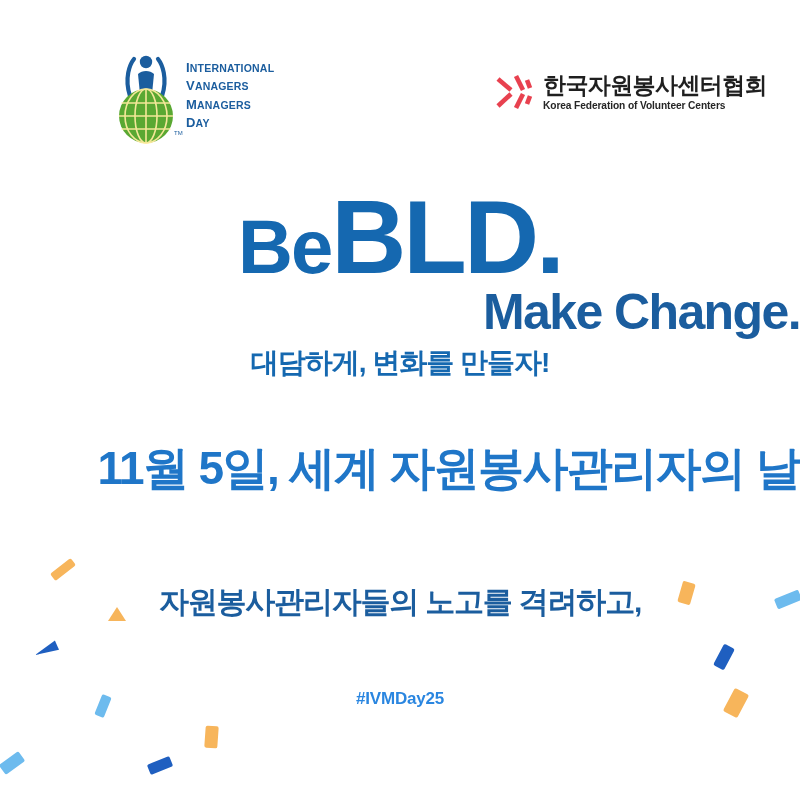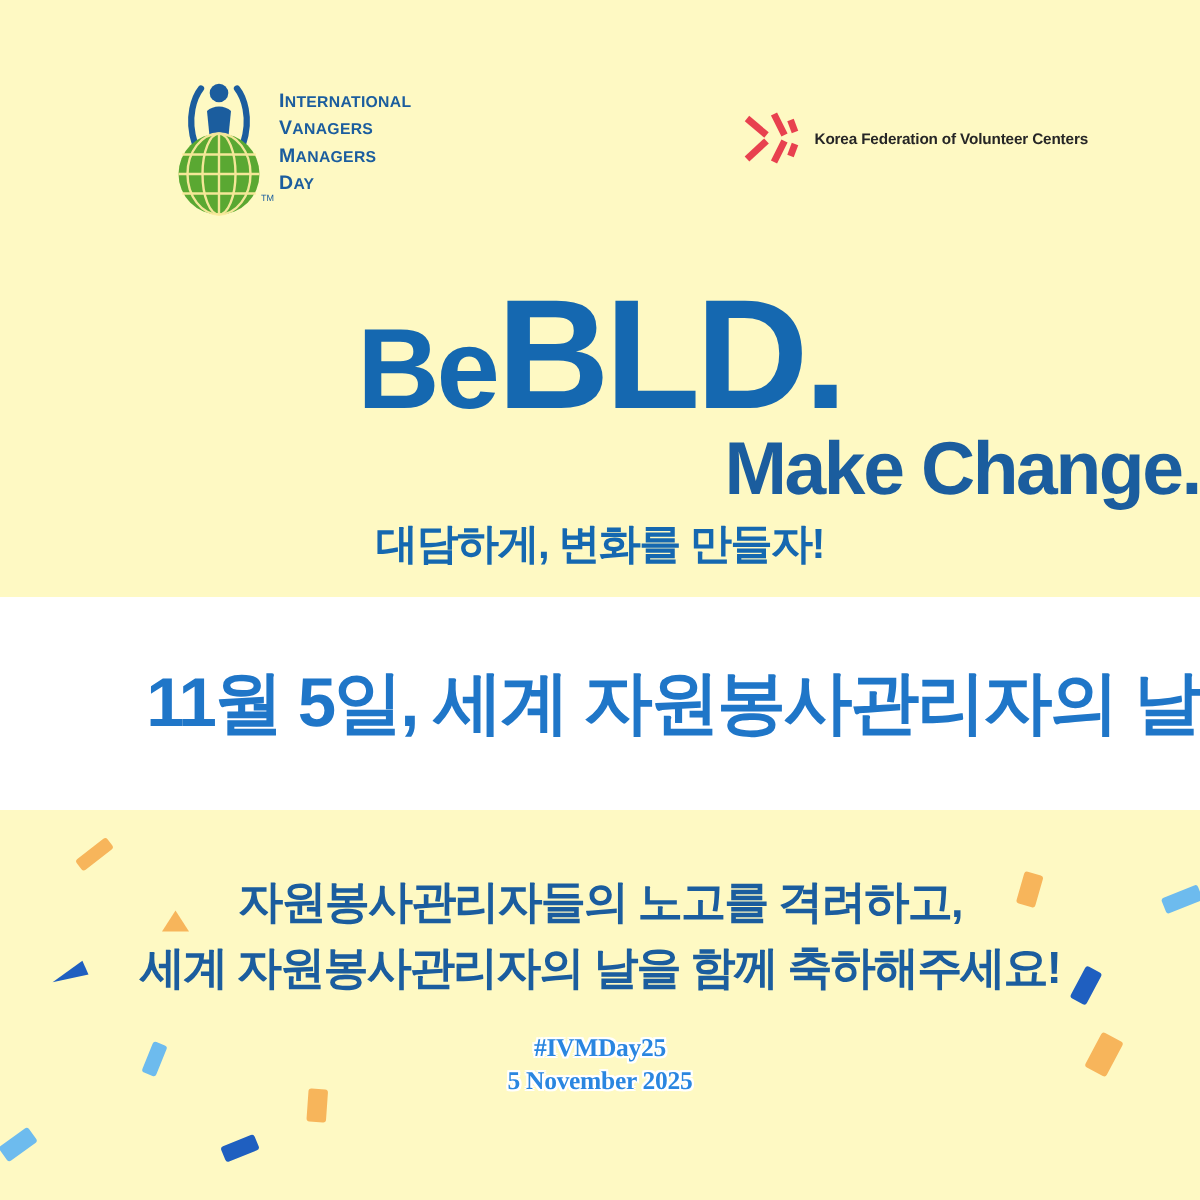"INTERNATIONAL" #poster { background: #fef9c3 -> #ffffff }
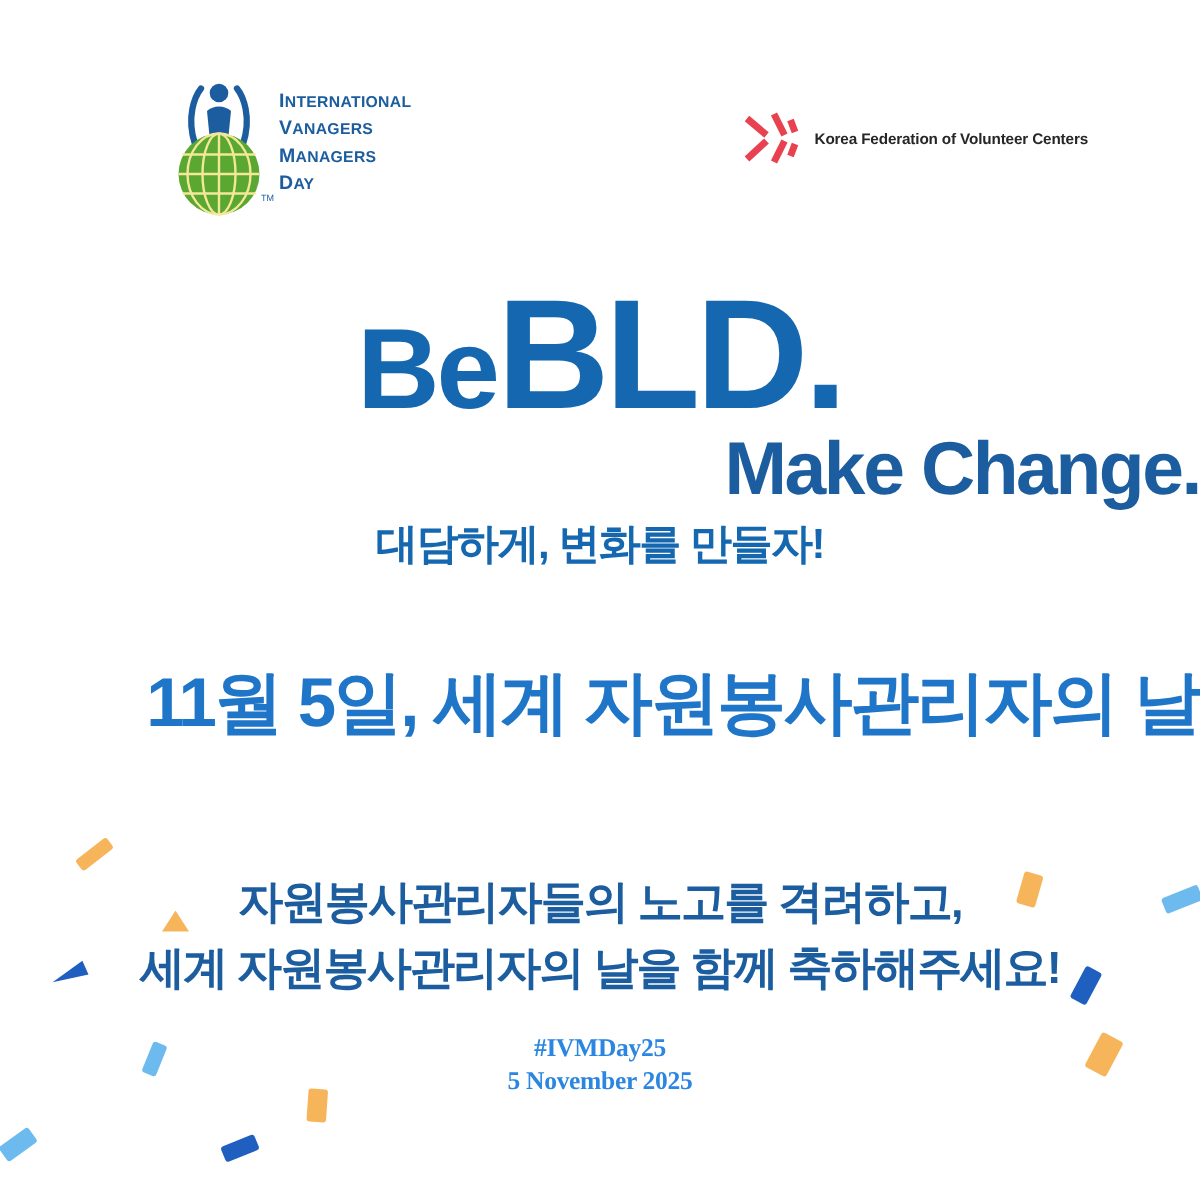"한국자원봉사센터협회" span.kfvc-ko { html: none -> <span>한국자원봉사센터협회</span> }
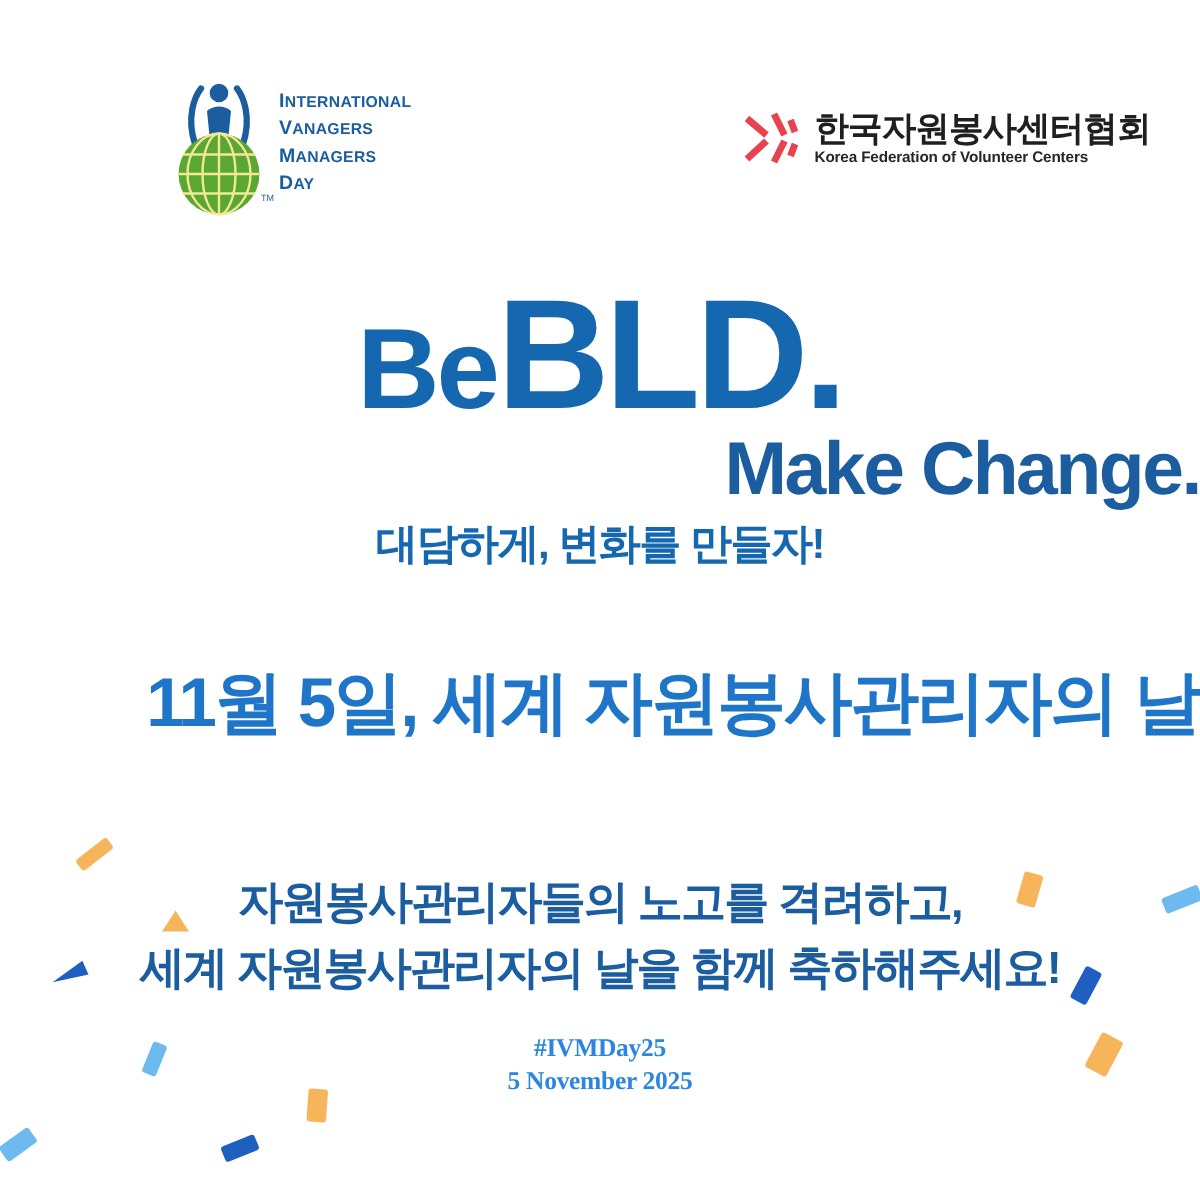"세계 자원봉사관리자의 날을 함께 축하해주세요!" div { html: <div>세계 자원봉사관리자의 날을 함께 축하해주세요!</div> -> none }
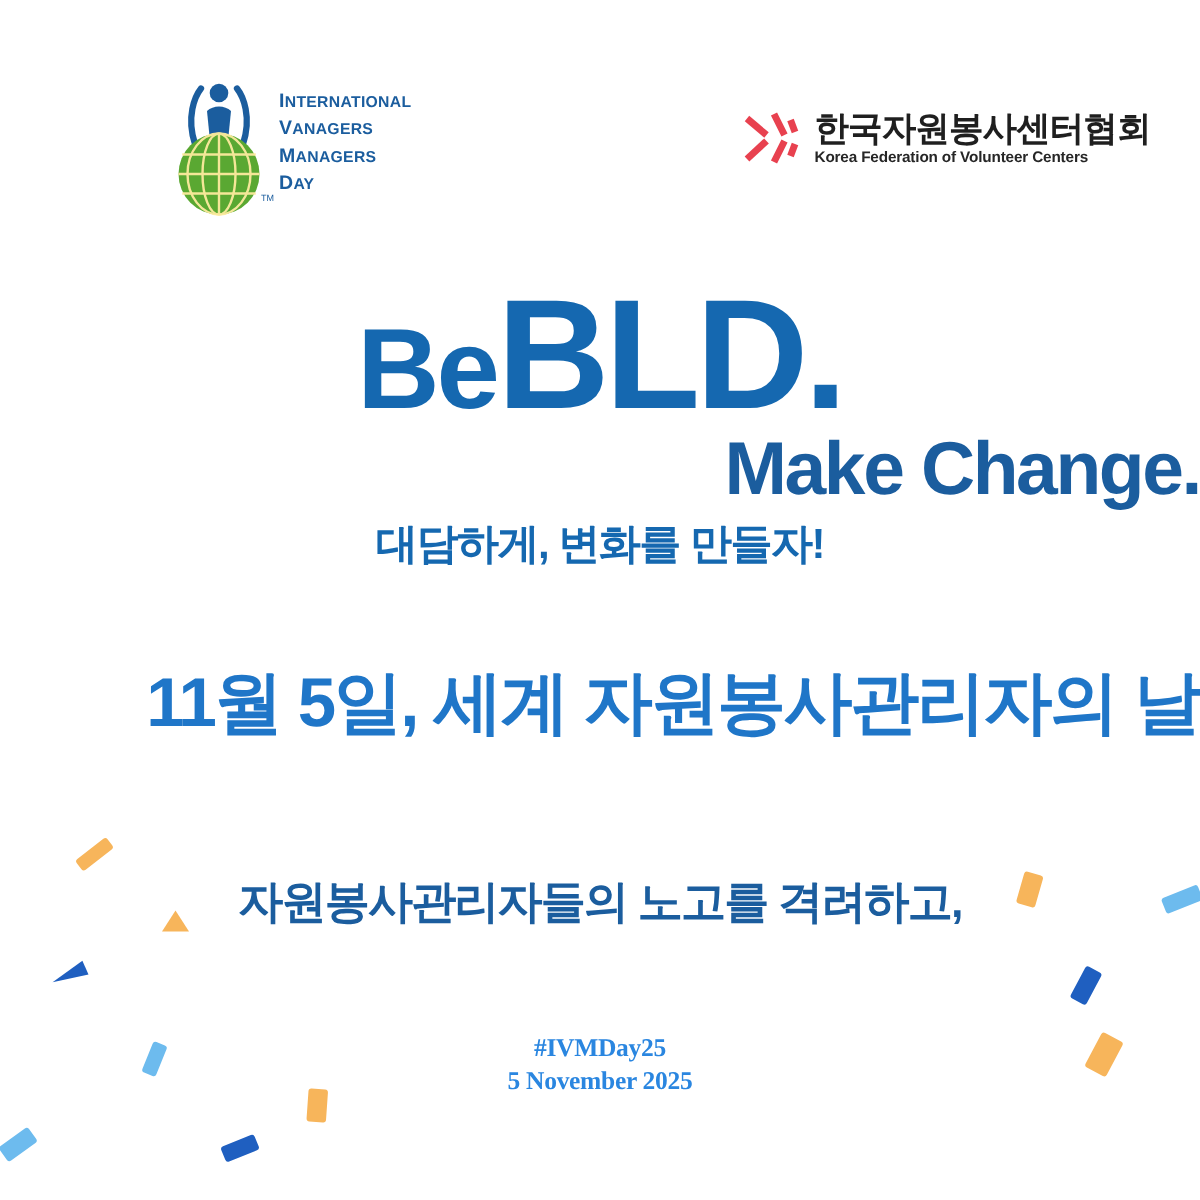"#IVMDay25" .hashblock { font-family: Liberation Serif, serif -> none }
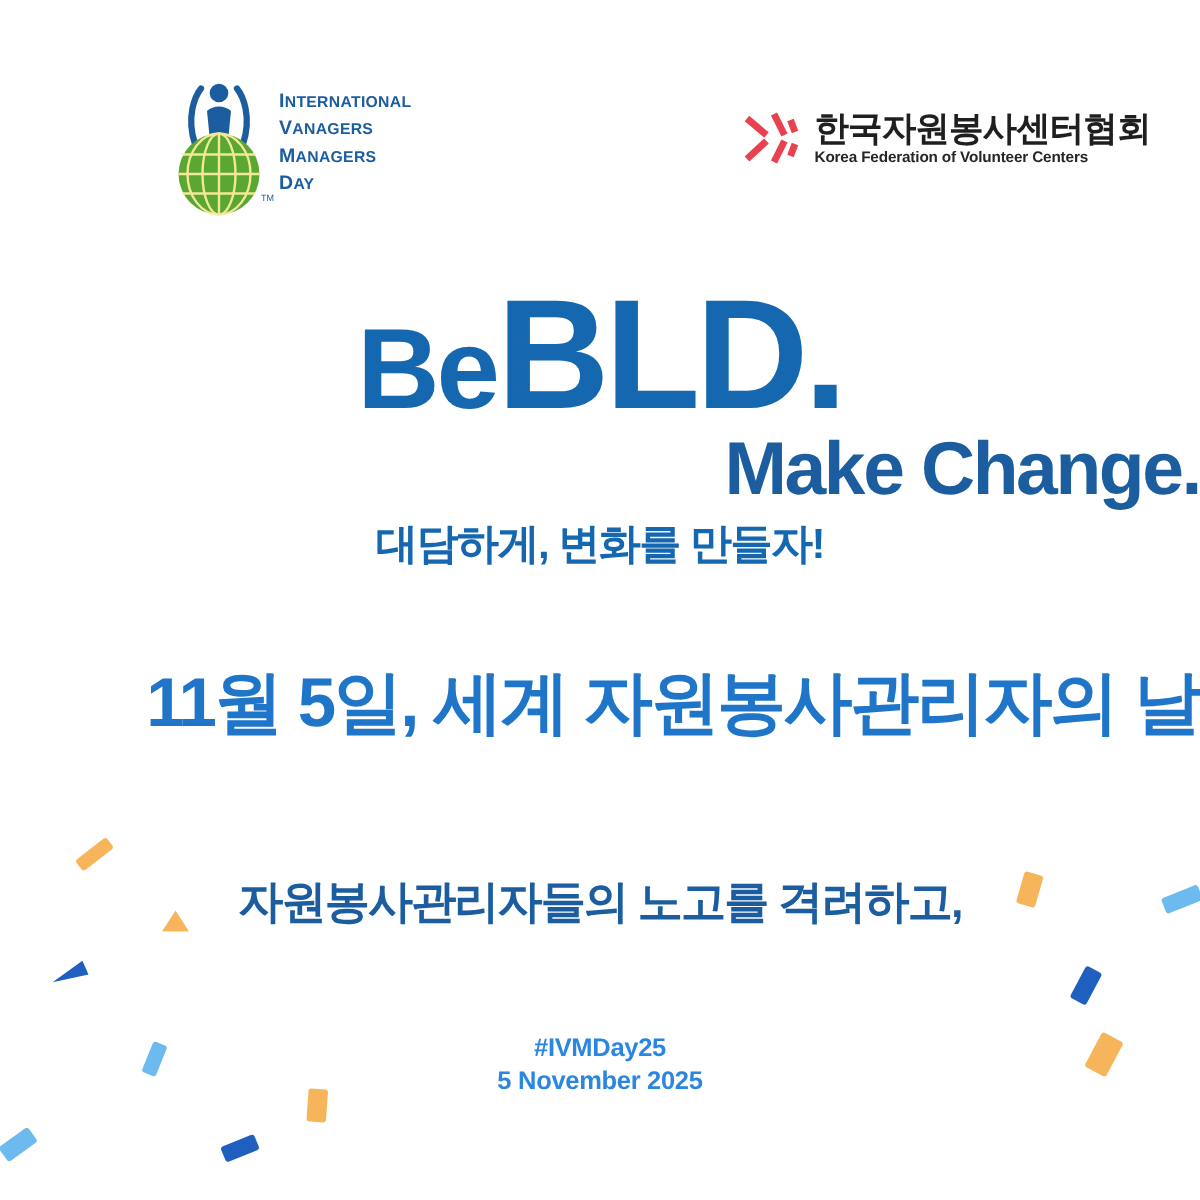"5 November 2025" span { html: <span>5 November 2025</span> -> none }
